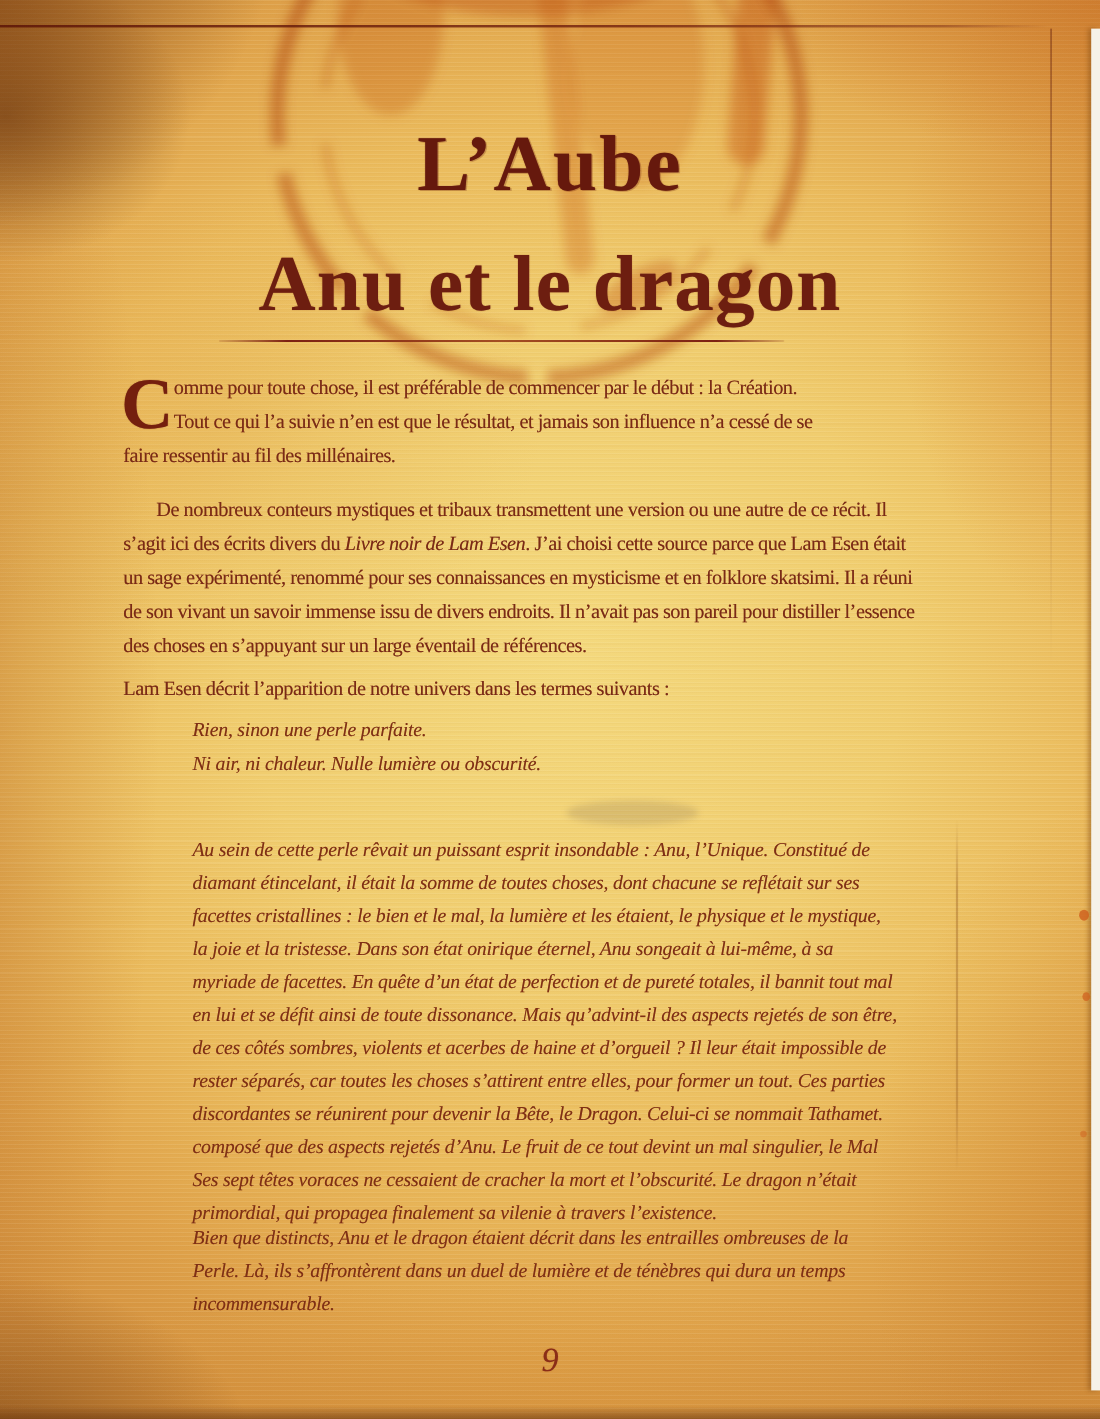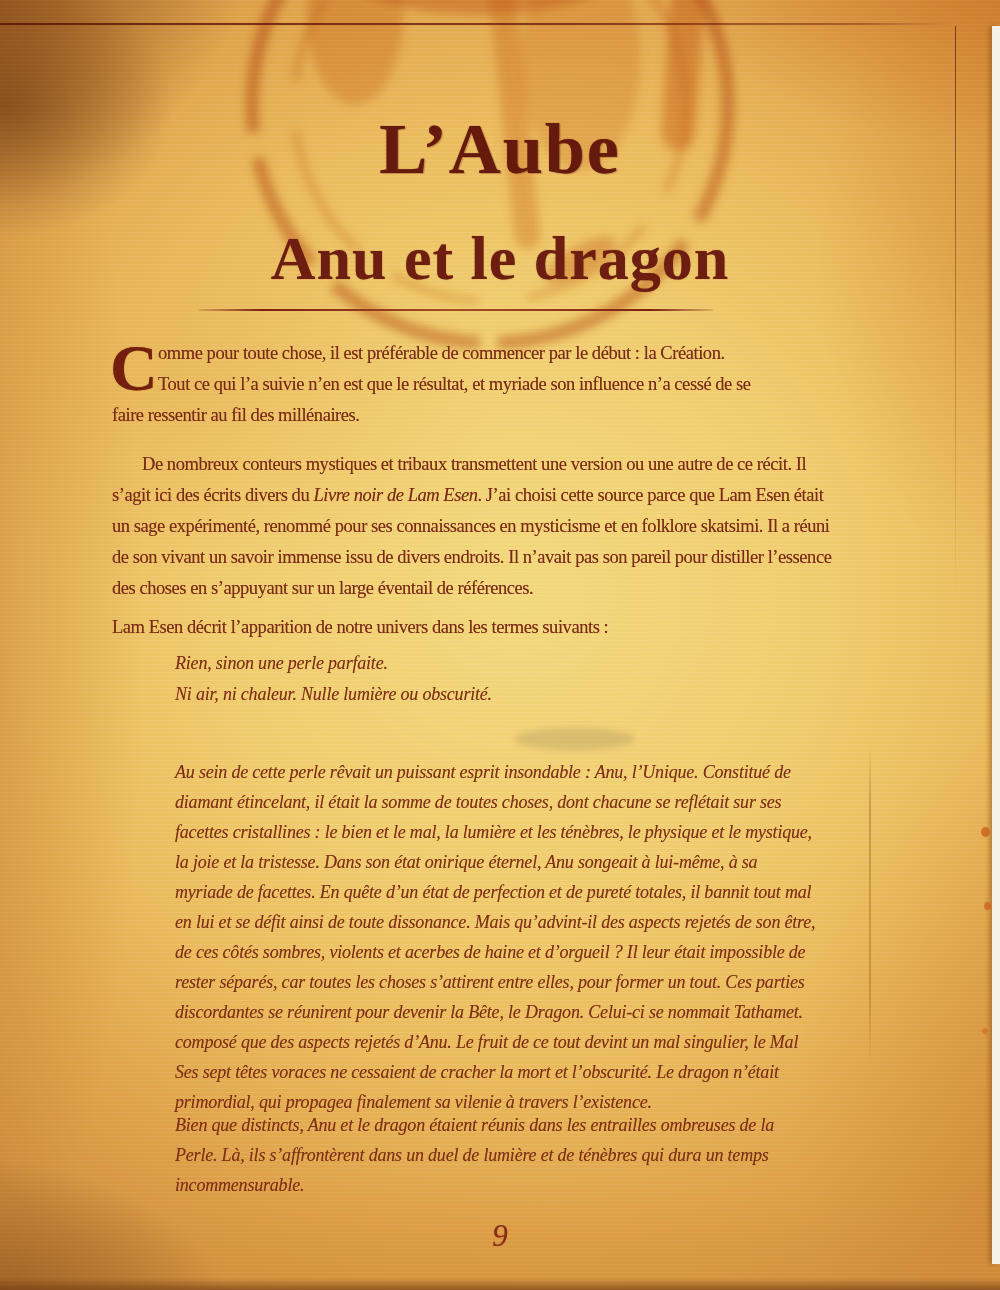"Anu et le dragon" .subtitle { font-size: 62px -> 72px }
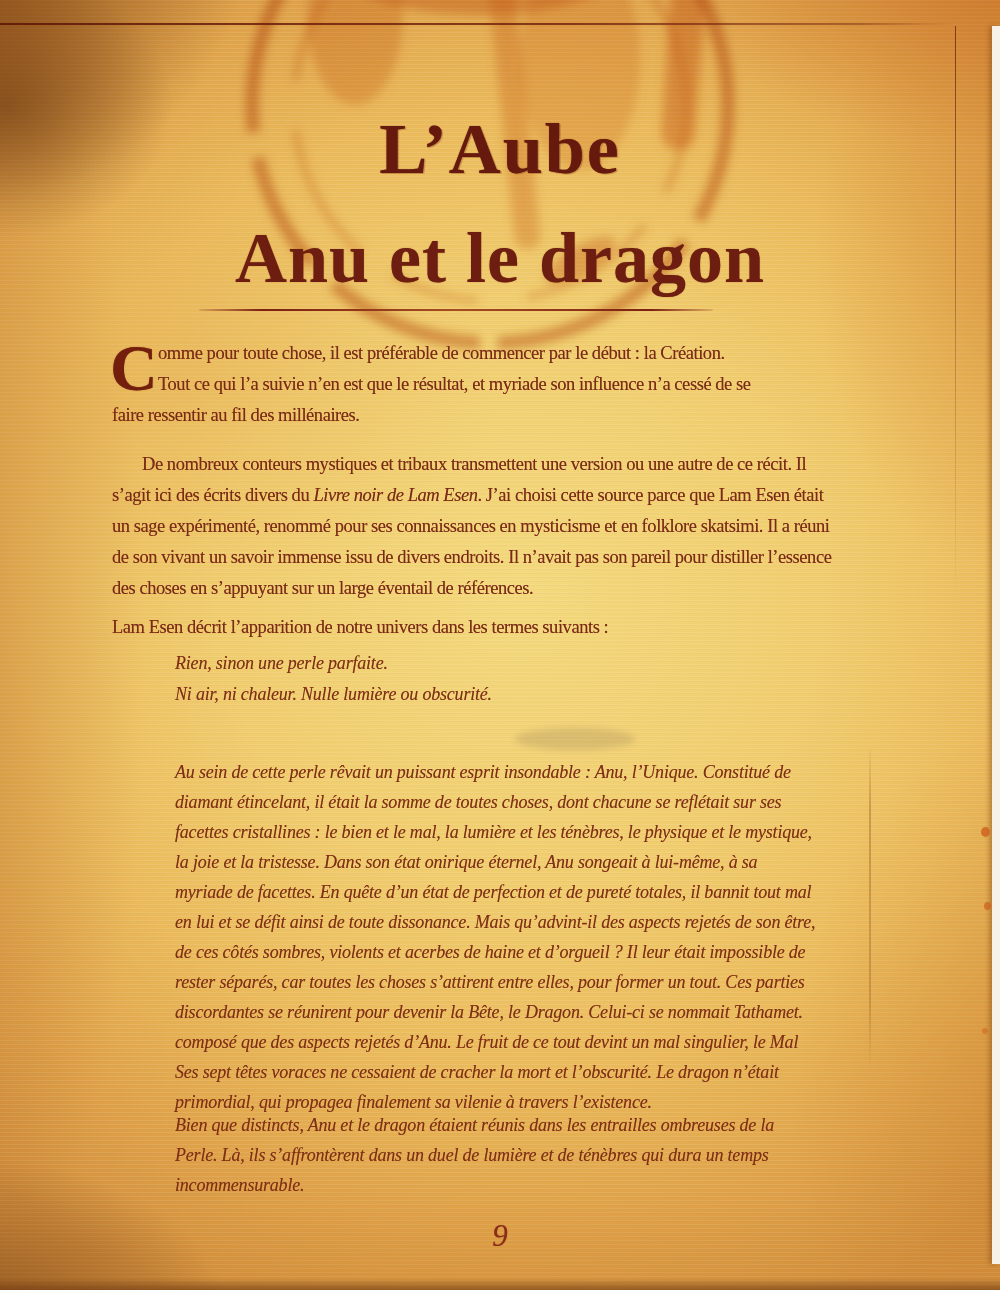"Tout ce qui l’a suivie" div.line { text: myriade -> jamais }
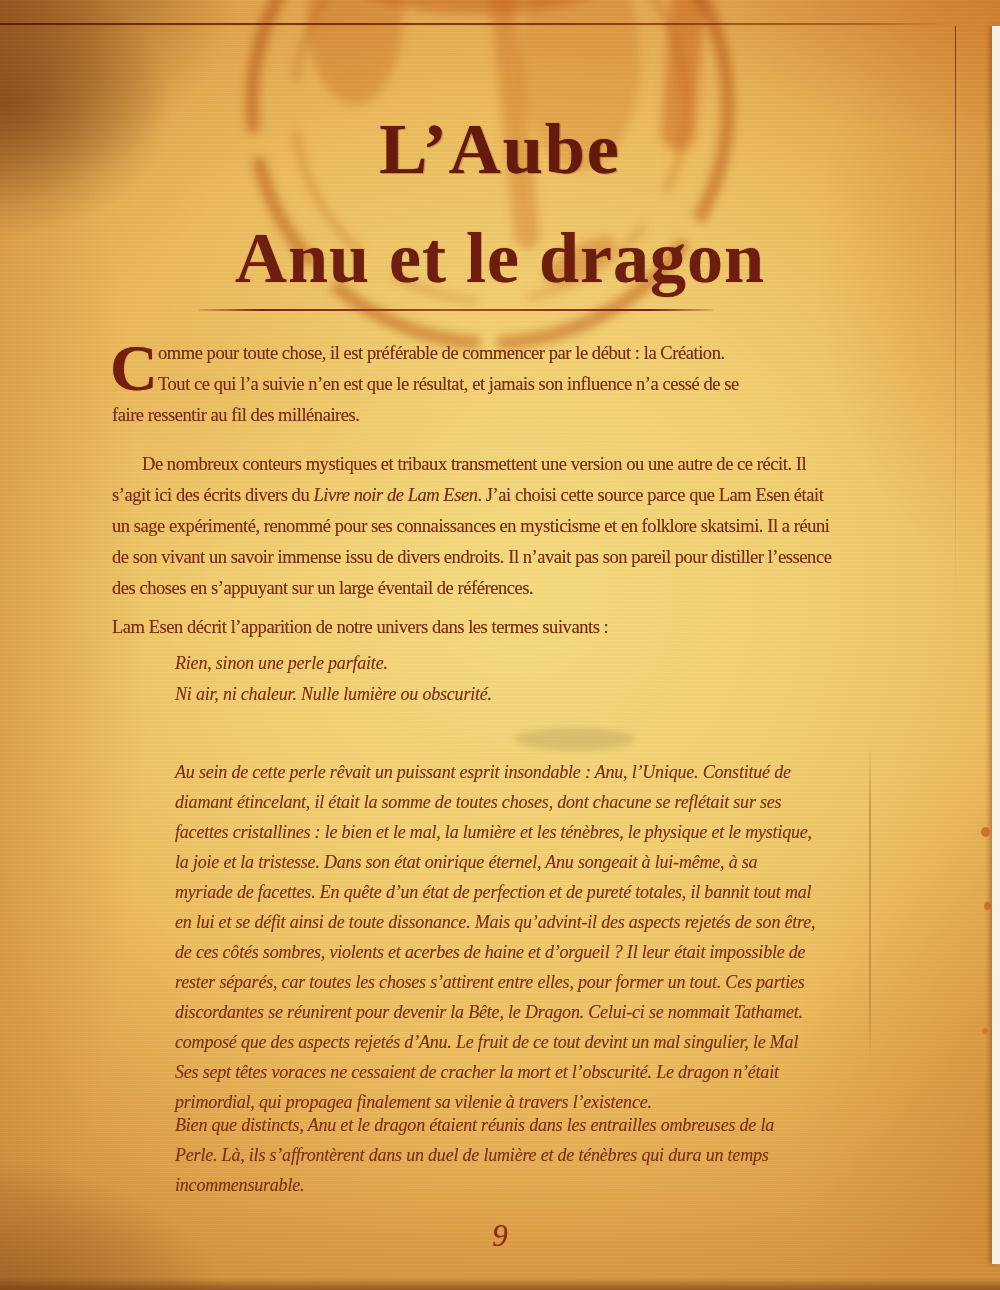"facettes cristallines : le bien" div.line { text: ténèbres -> étaient }
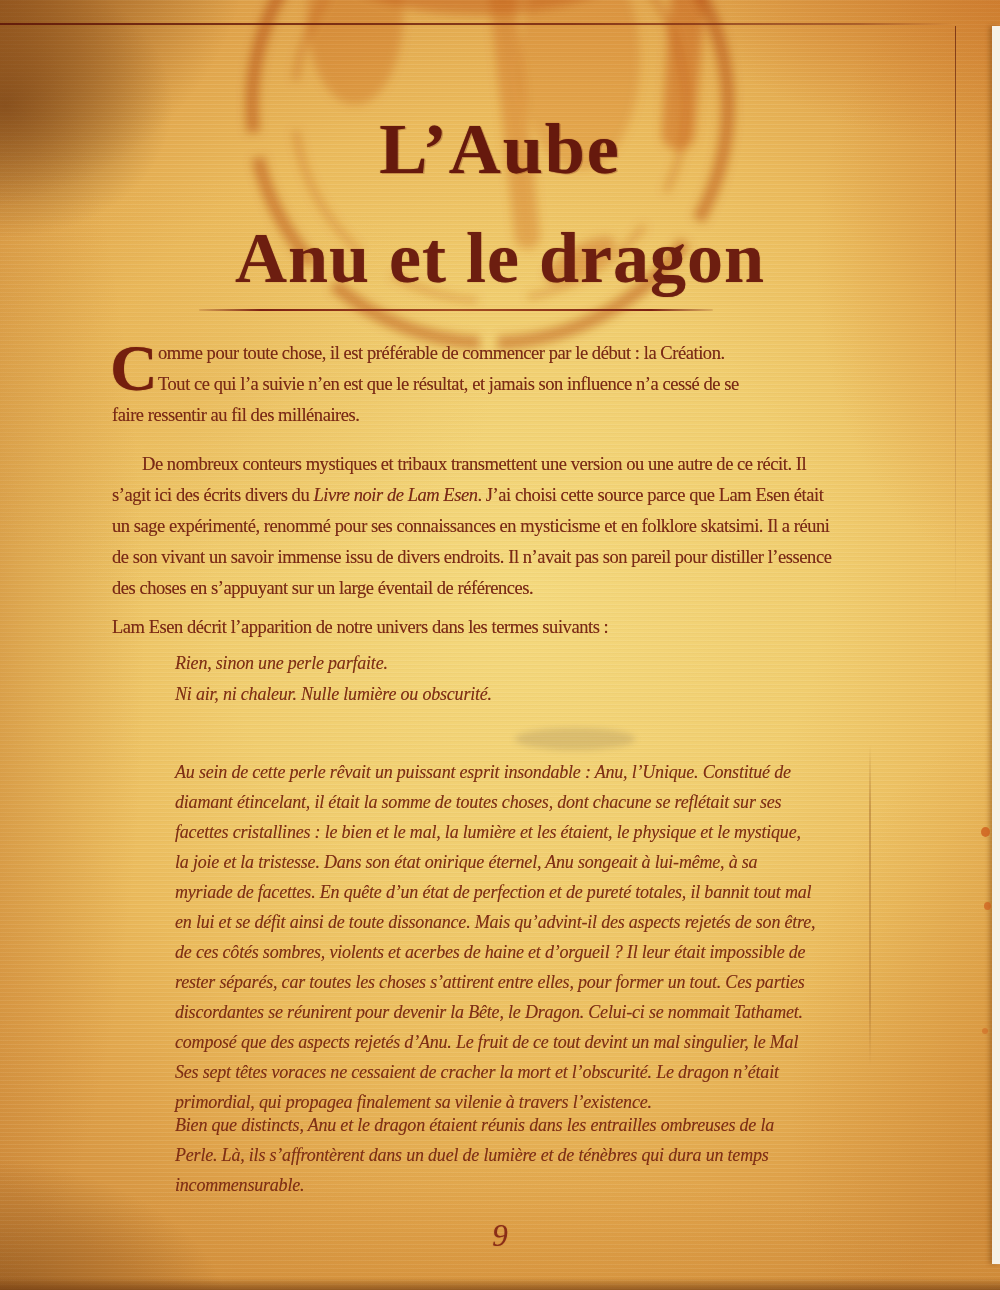"Bien que distincts, Anu et" div.line { text: réunis -> décrit }
